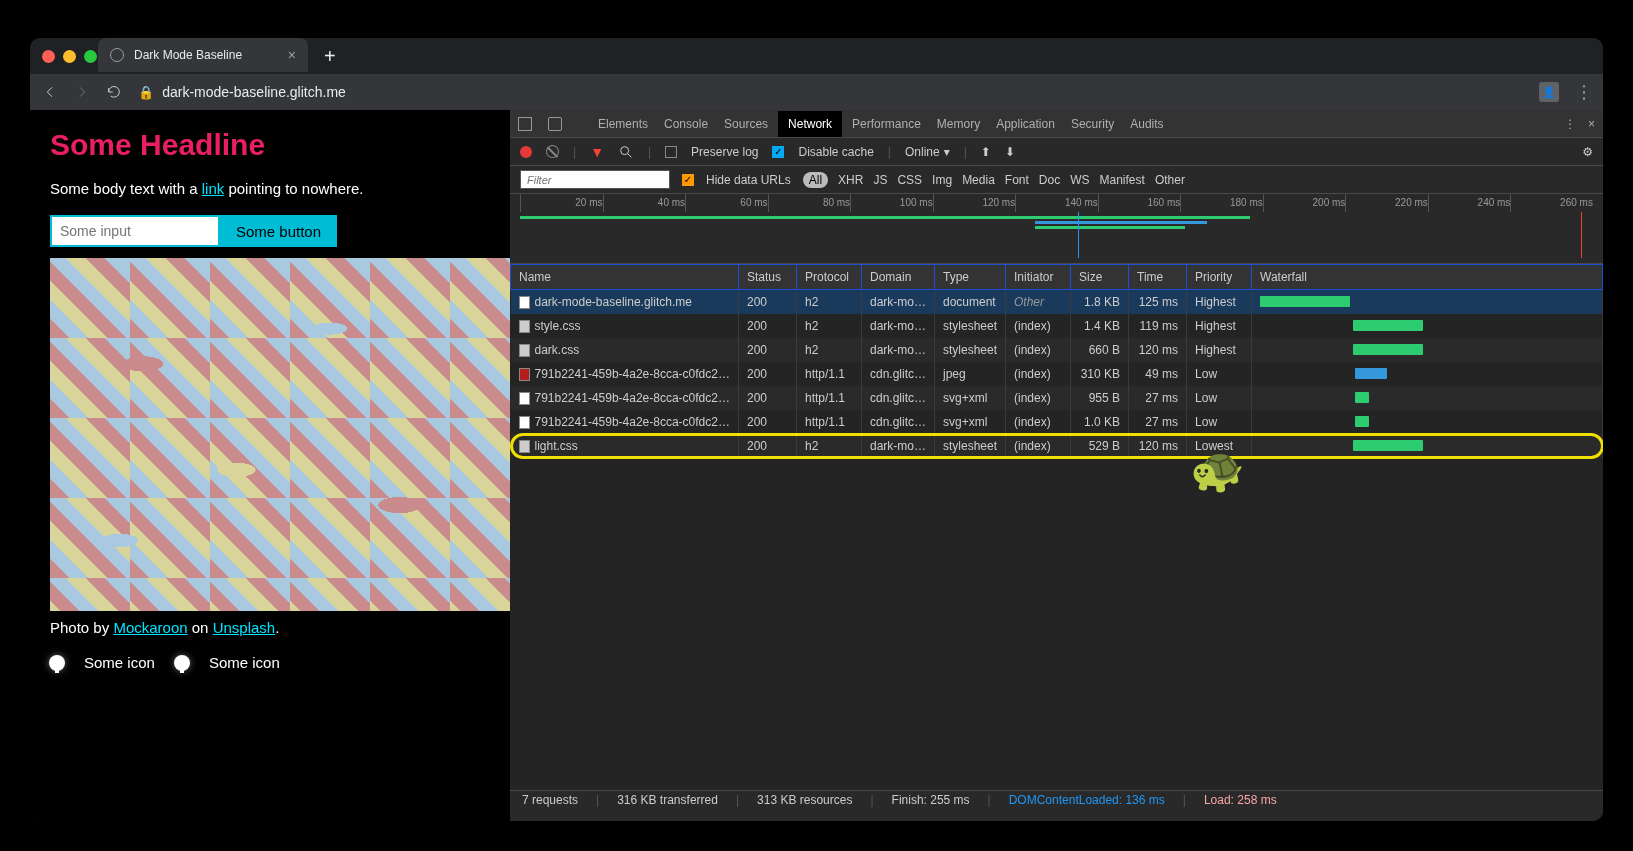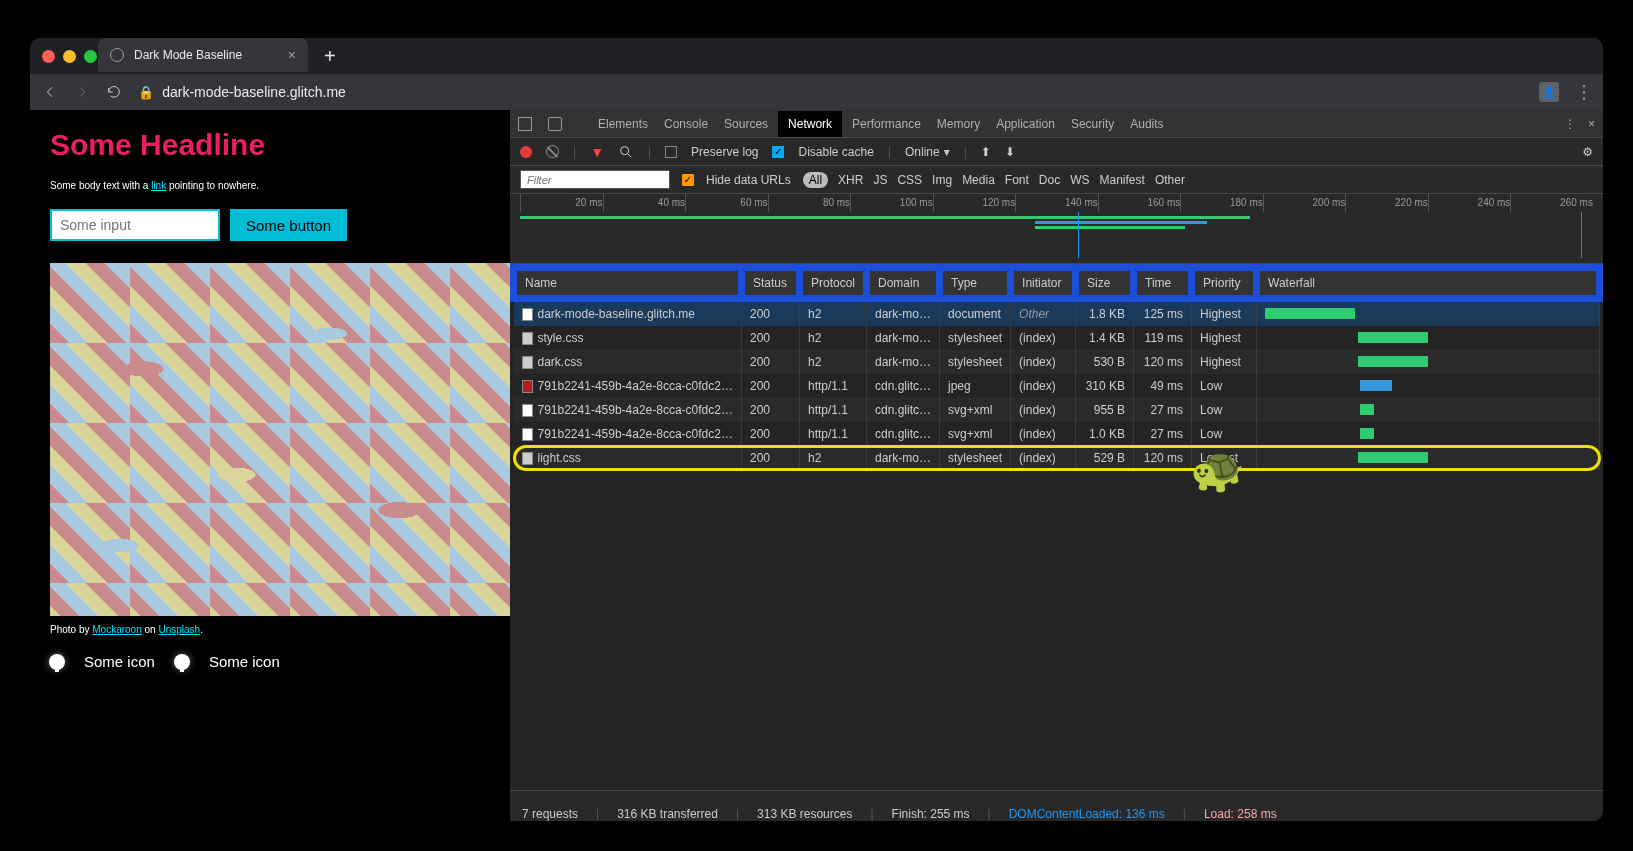"Some body text with a" .page p { font-size: 10px -> 15px }
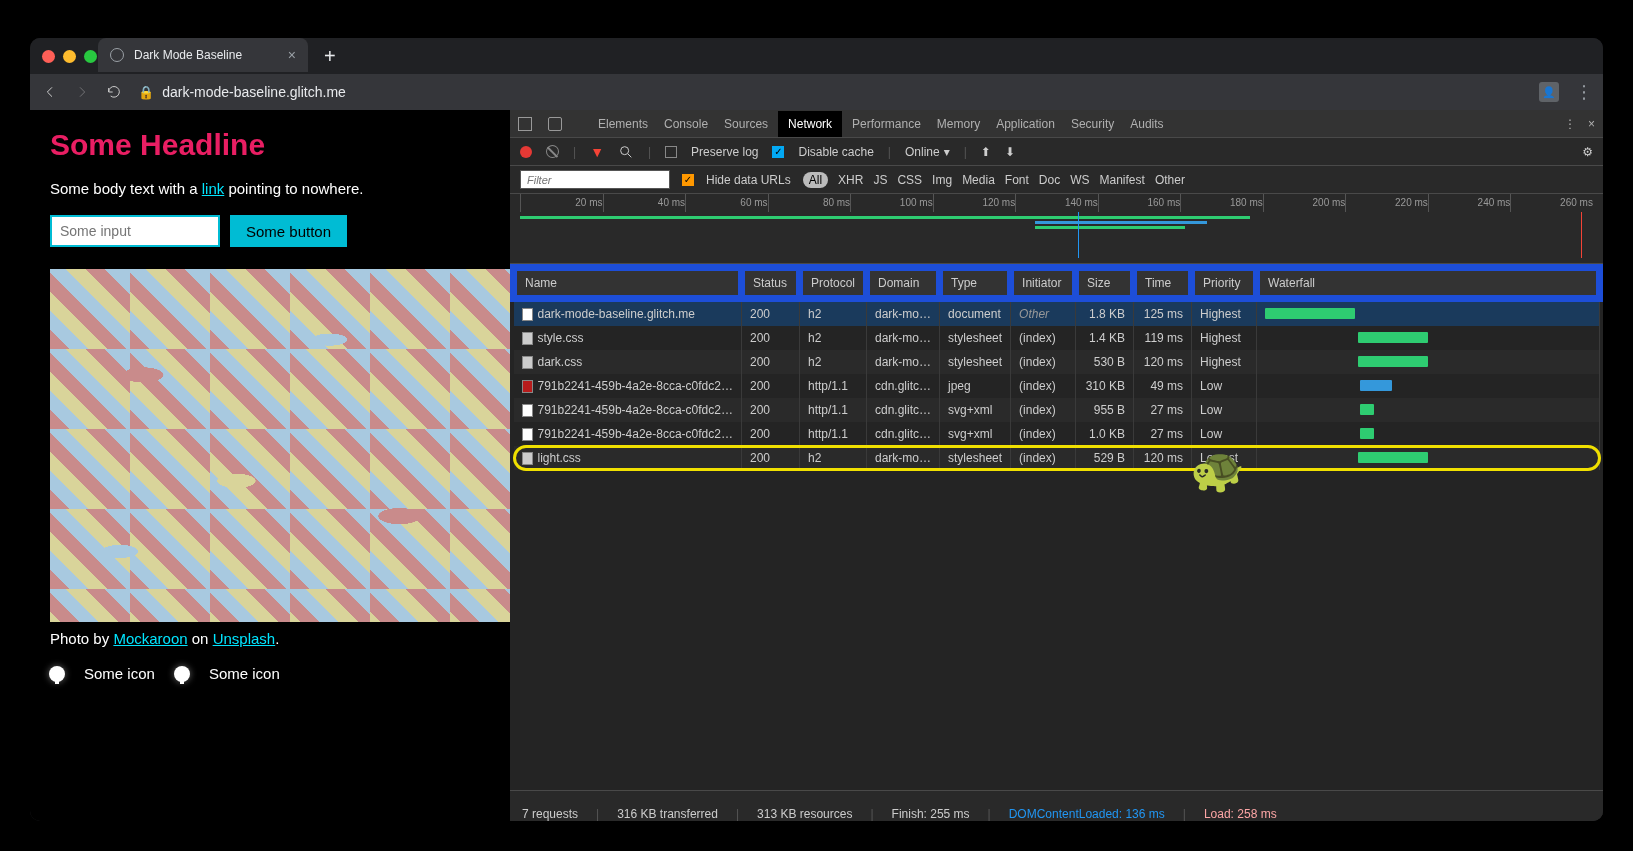"Some input" .form-row { gap: 10px -> none; margin-bottom: 22px -> 11px }
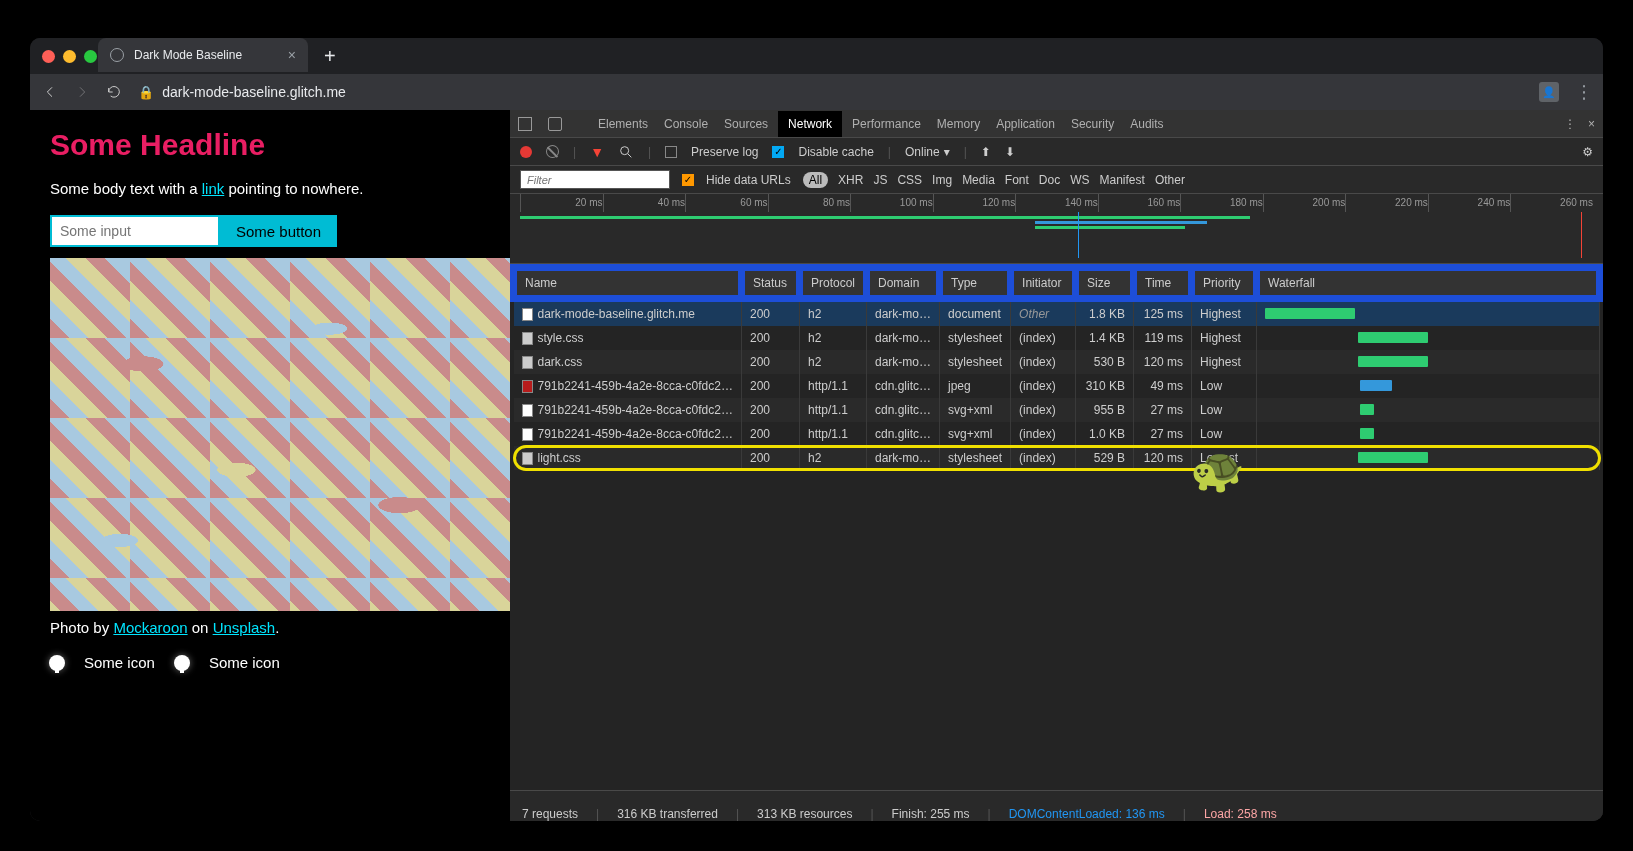"Name" th { border: 7px solid #1d4ed8 -> 1px solid #1d4ed8 }
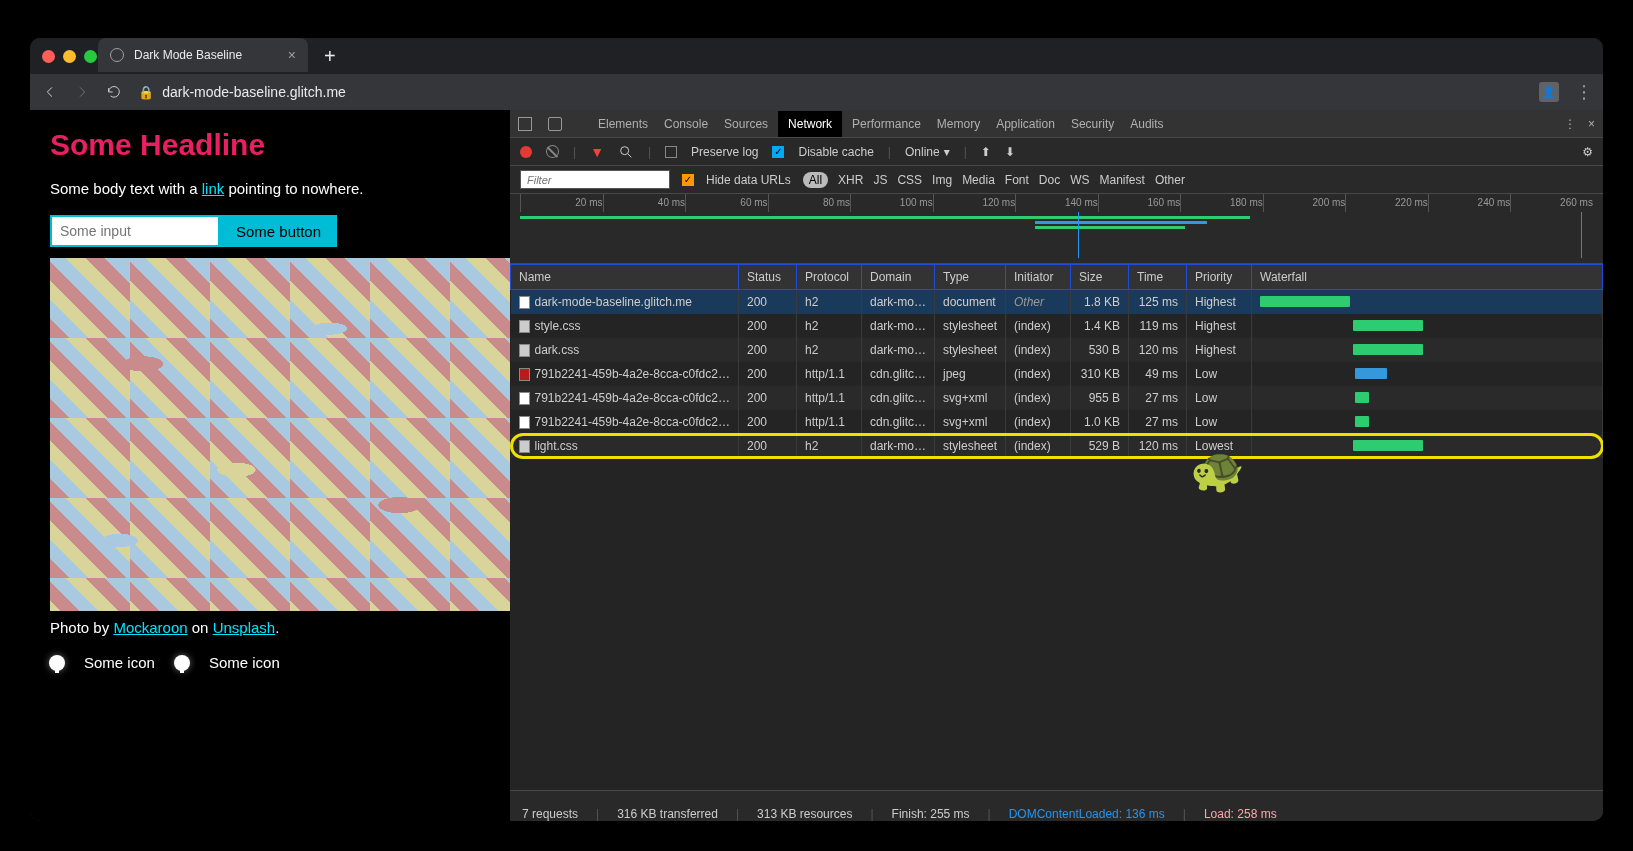"530 B" td.sz { text: 530 -> 660 }
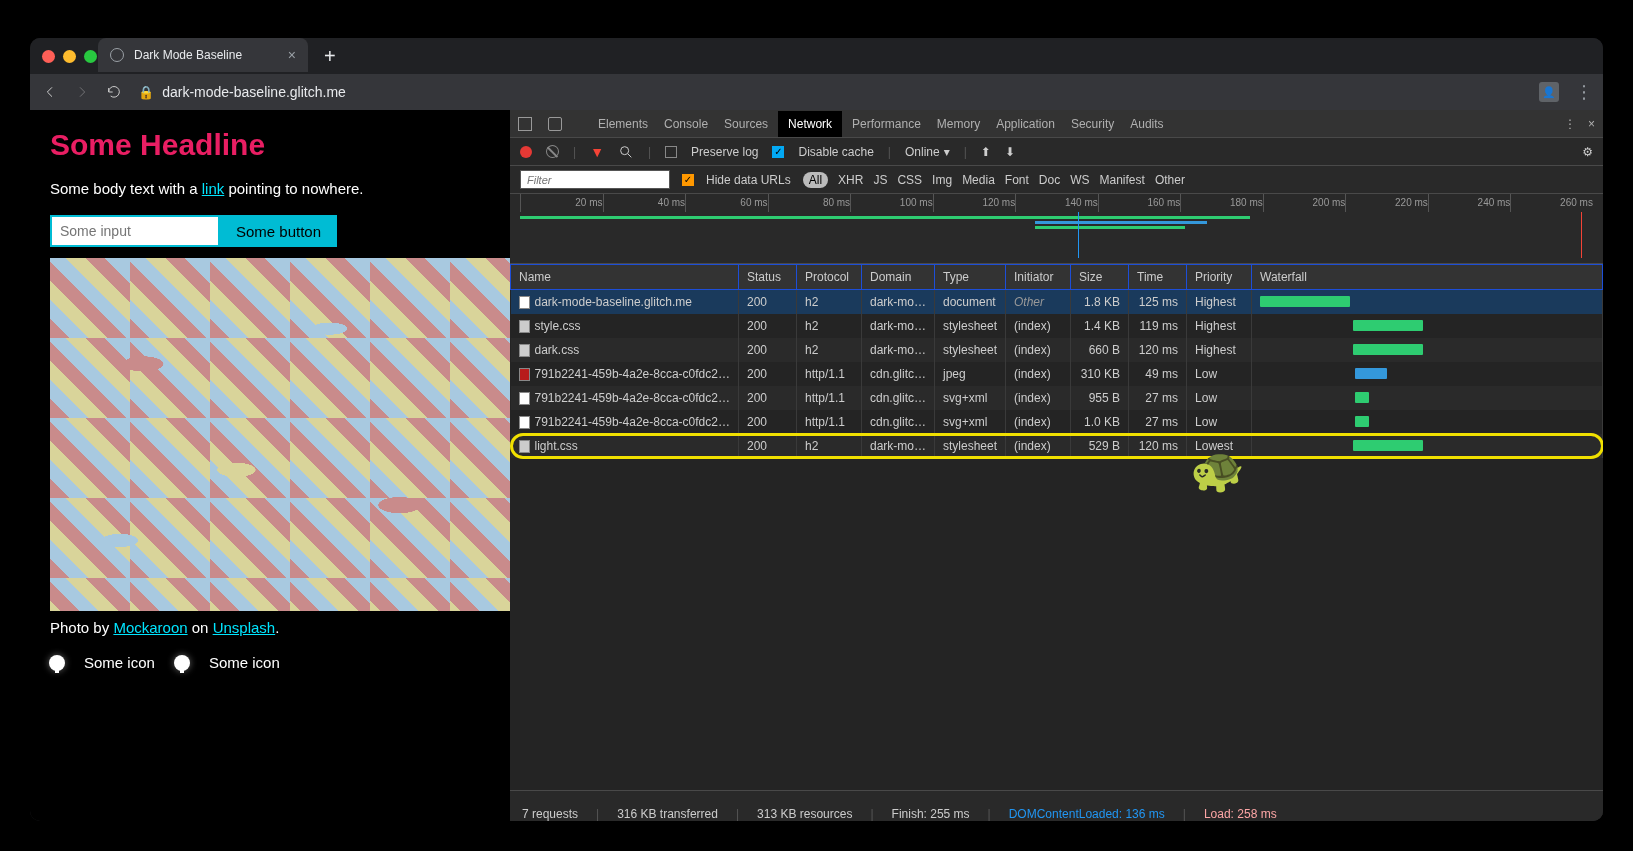"7 requests" .status { align-items: flex-start -> flex-end }
